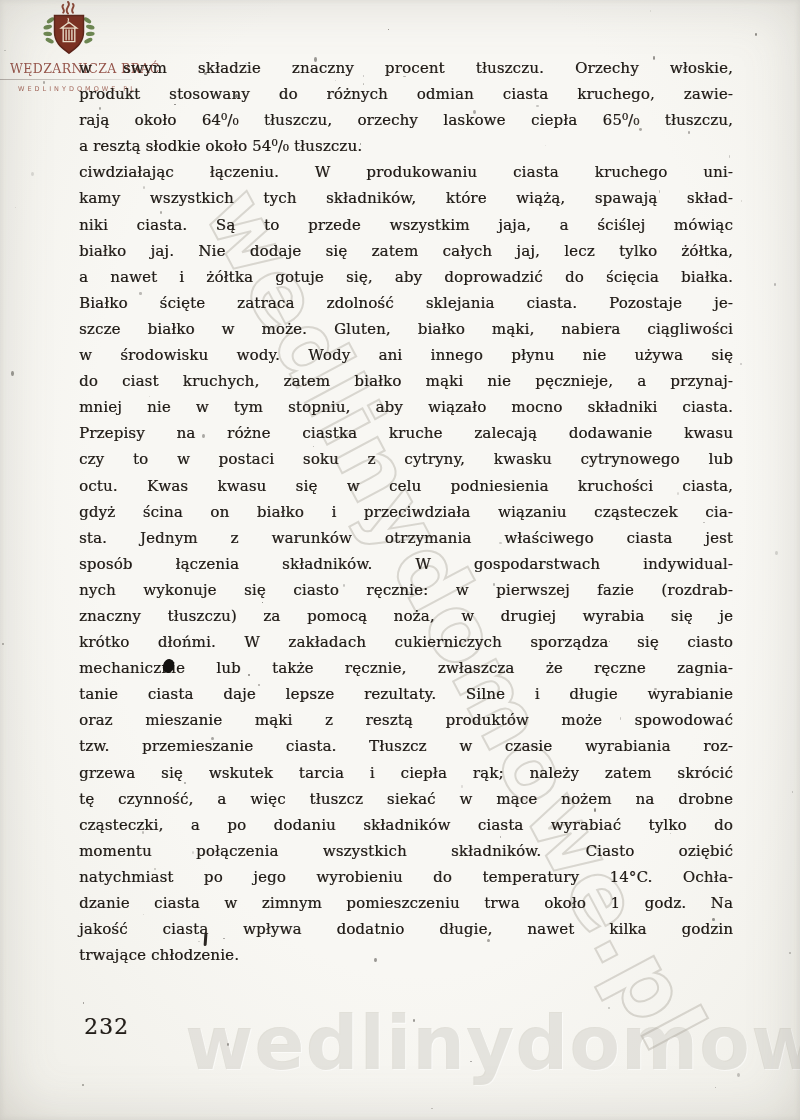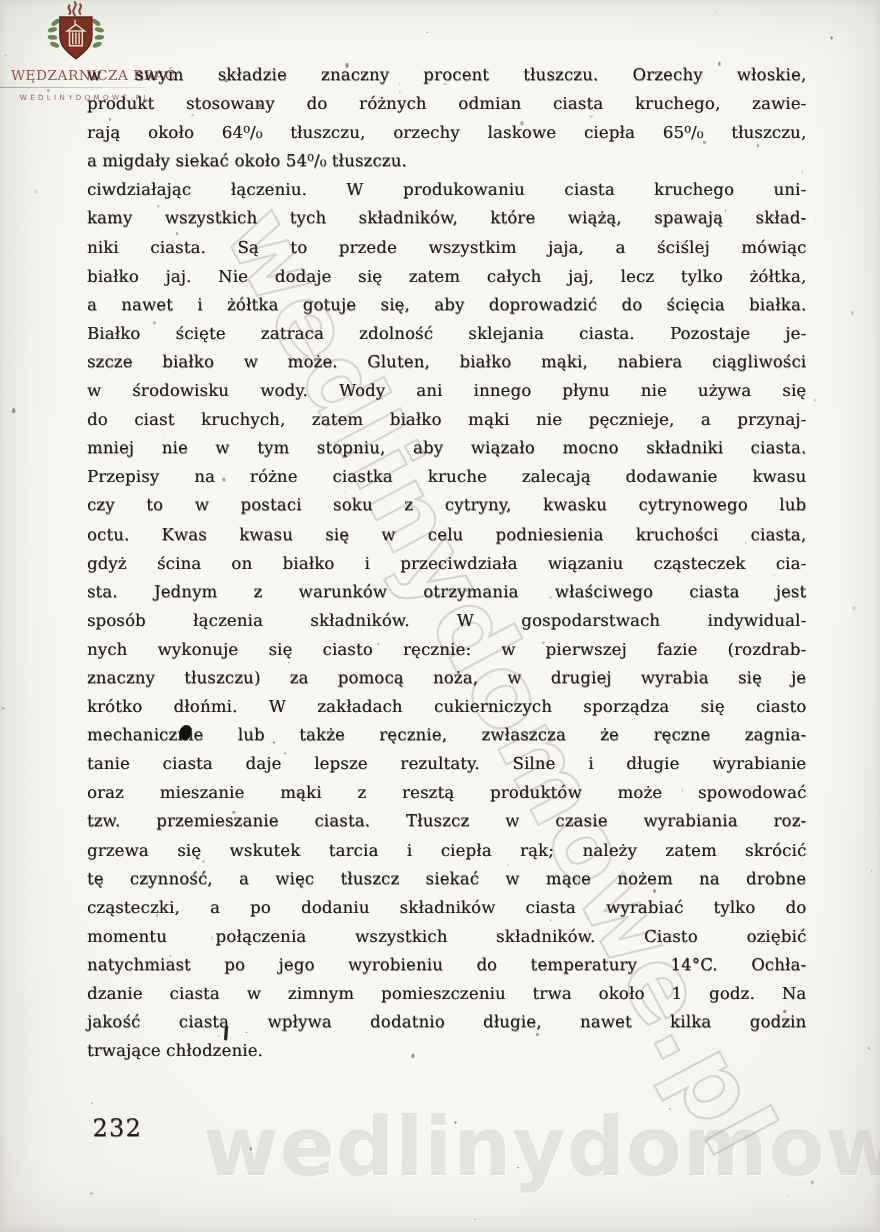"a migdały siekać około 54⁰/₀" div.tline { text: migdały siekać -> resztą słodkie }
